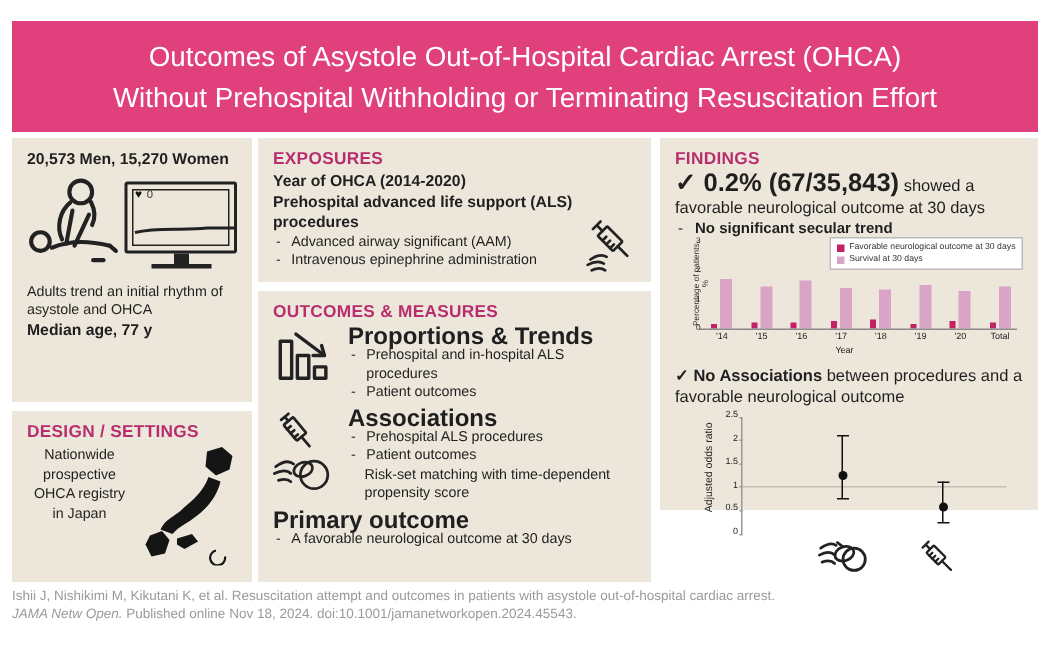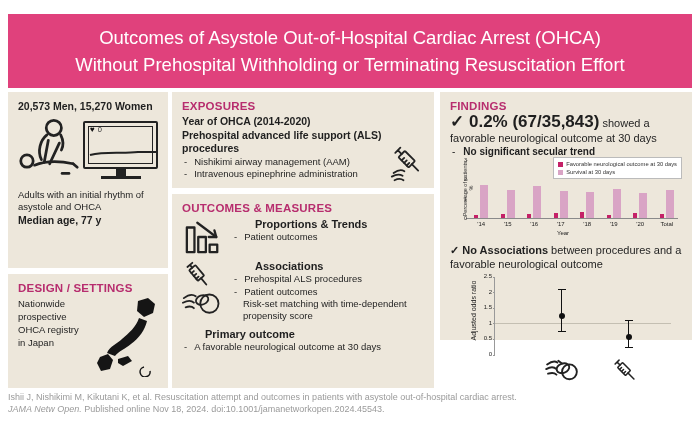"Nishikimi airway management (AAM)" span { text: Nishikimi airway management -> Advanced airway significant }
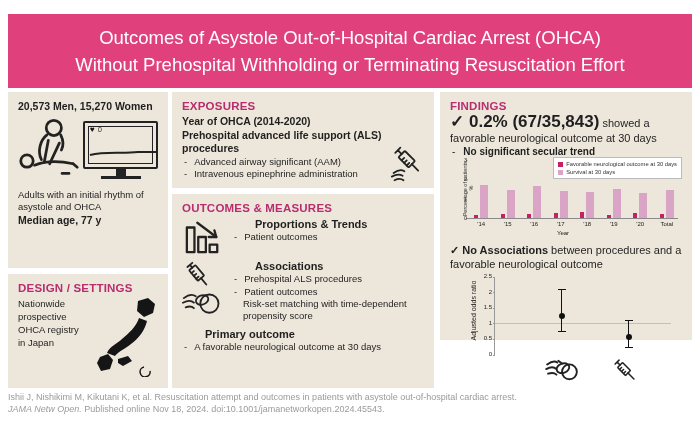"Adults with an initial rhythm" div.pop-desc { text: with -> trend }
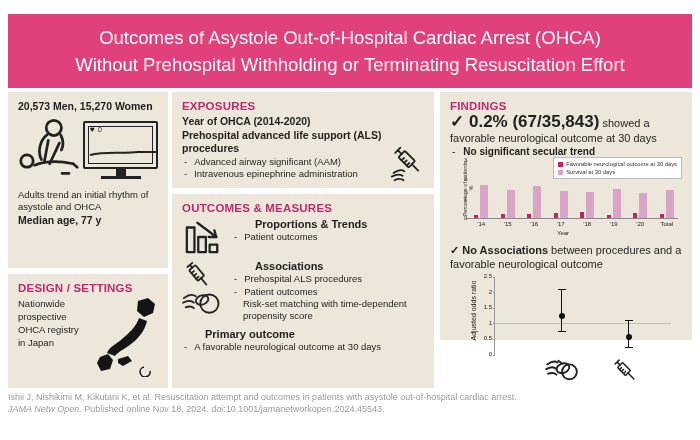"Proportions & Trends" .om-title { font-size: 11px -> 16px; margin-left: 23px -> none }
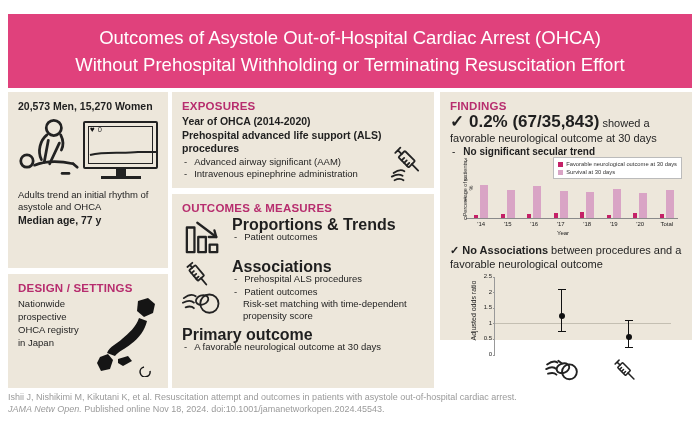"Prehospital and in-hospital ALS" div.bullet { html: none -> <div> <span>Prehospital and in-hospital ALS procedures</span> </div> }
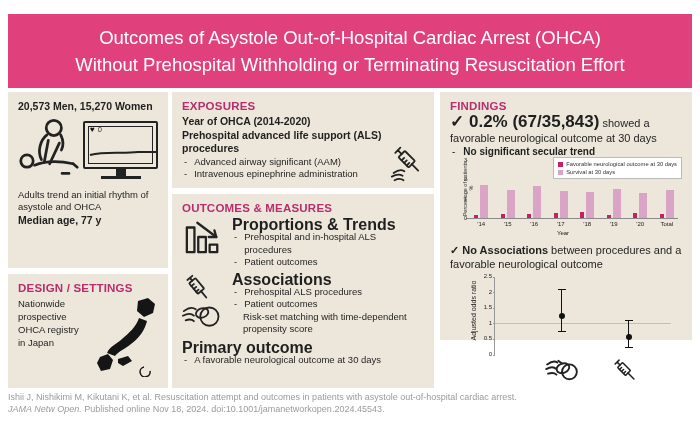"Nationwide prospective OHCA registry in" .design-row { text-align: none -> center }
